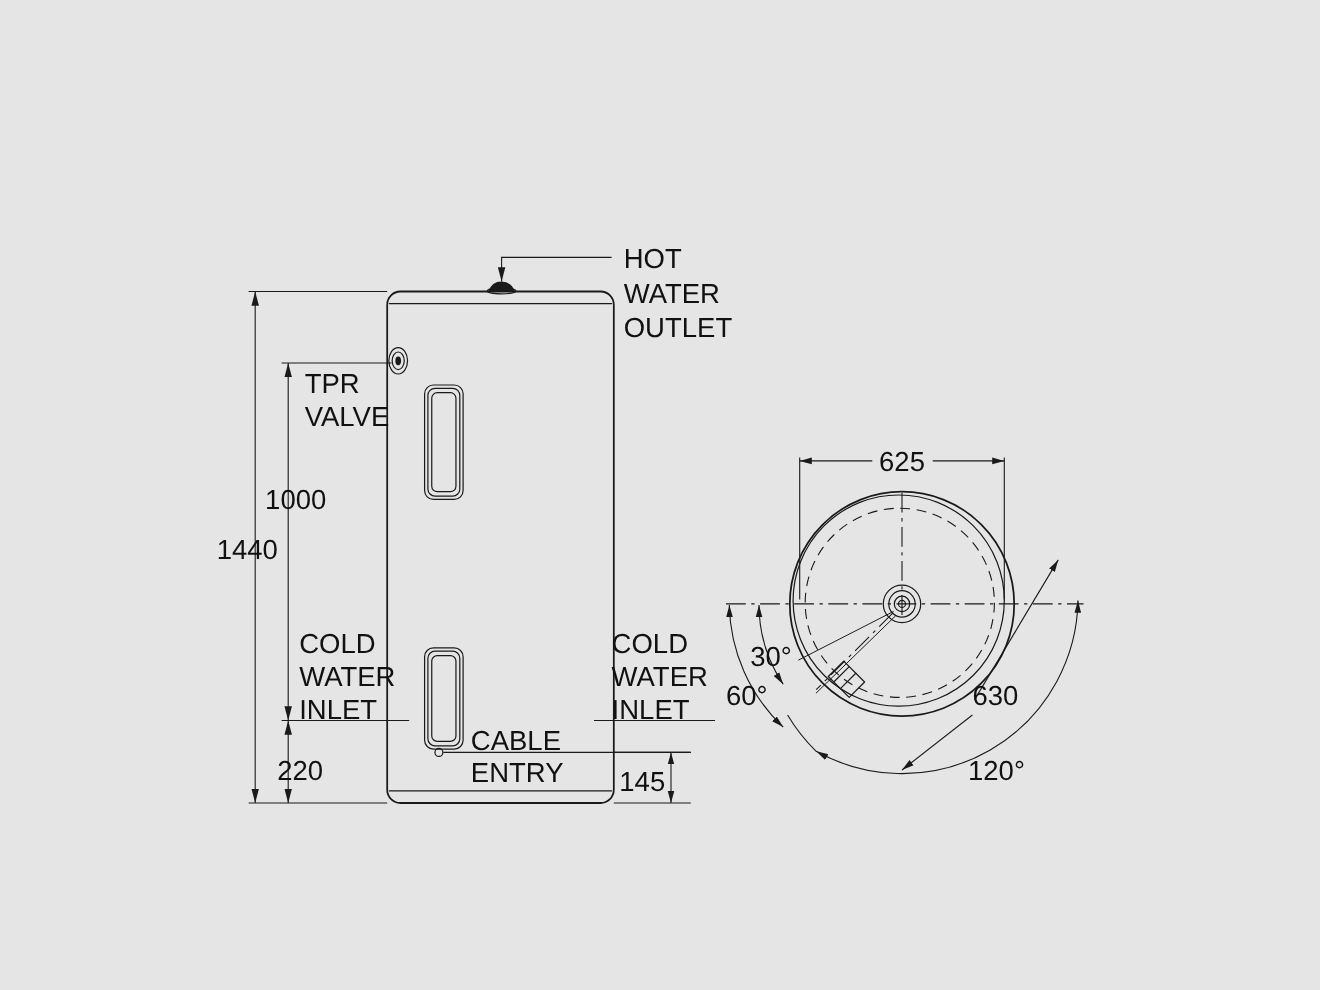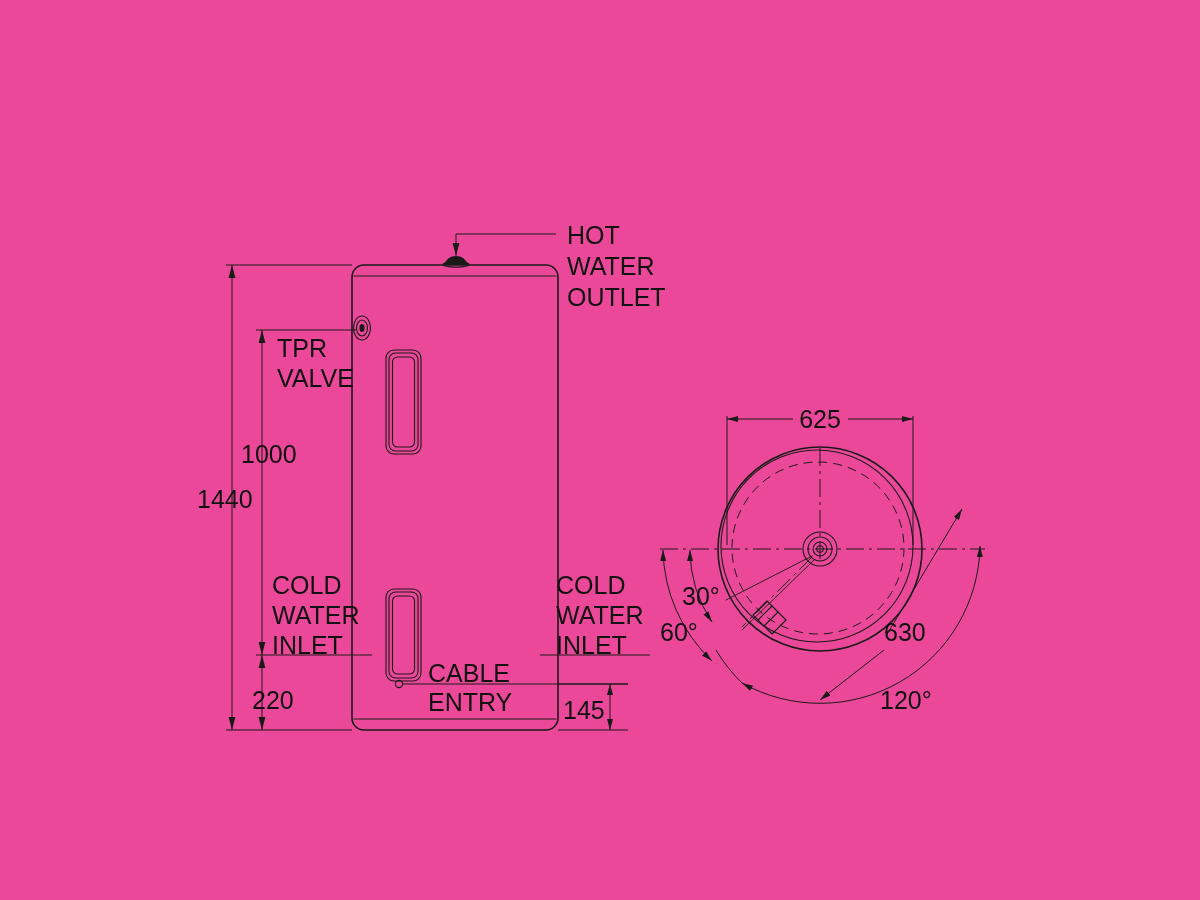"HOT" #drawing-root { background: #ec4899 -> #e5e5e5 }
